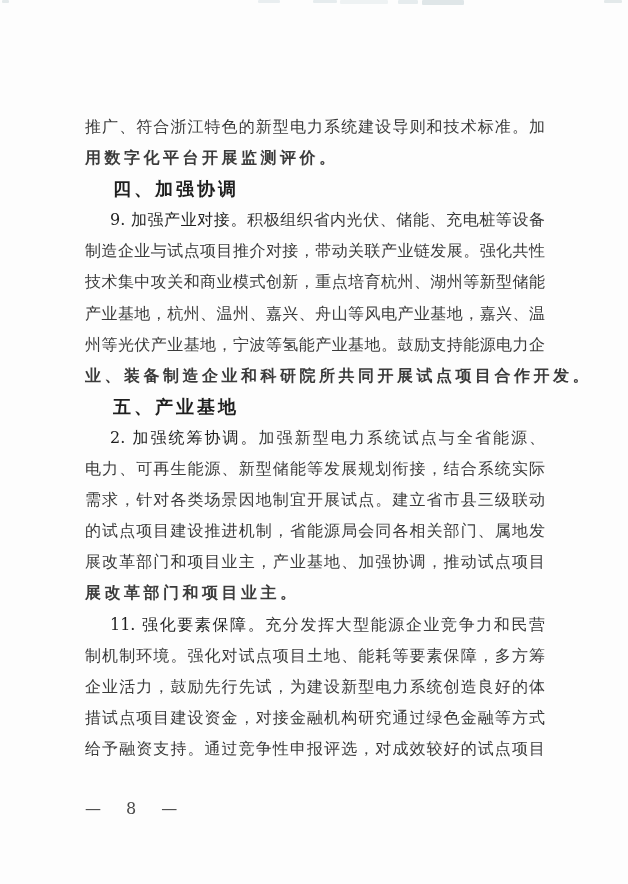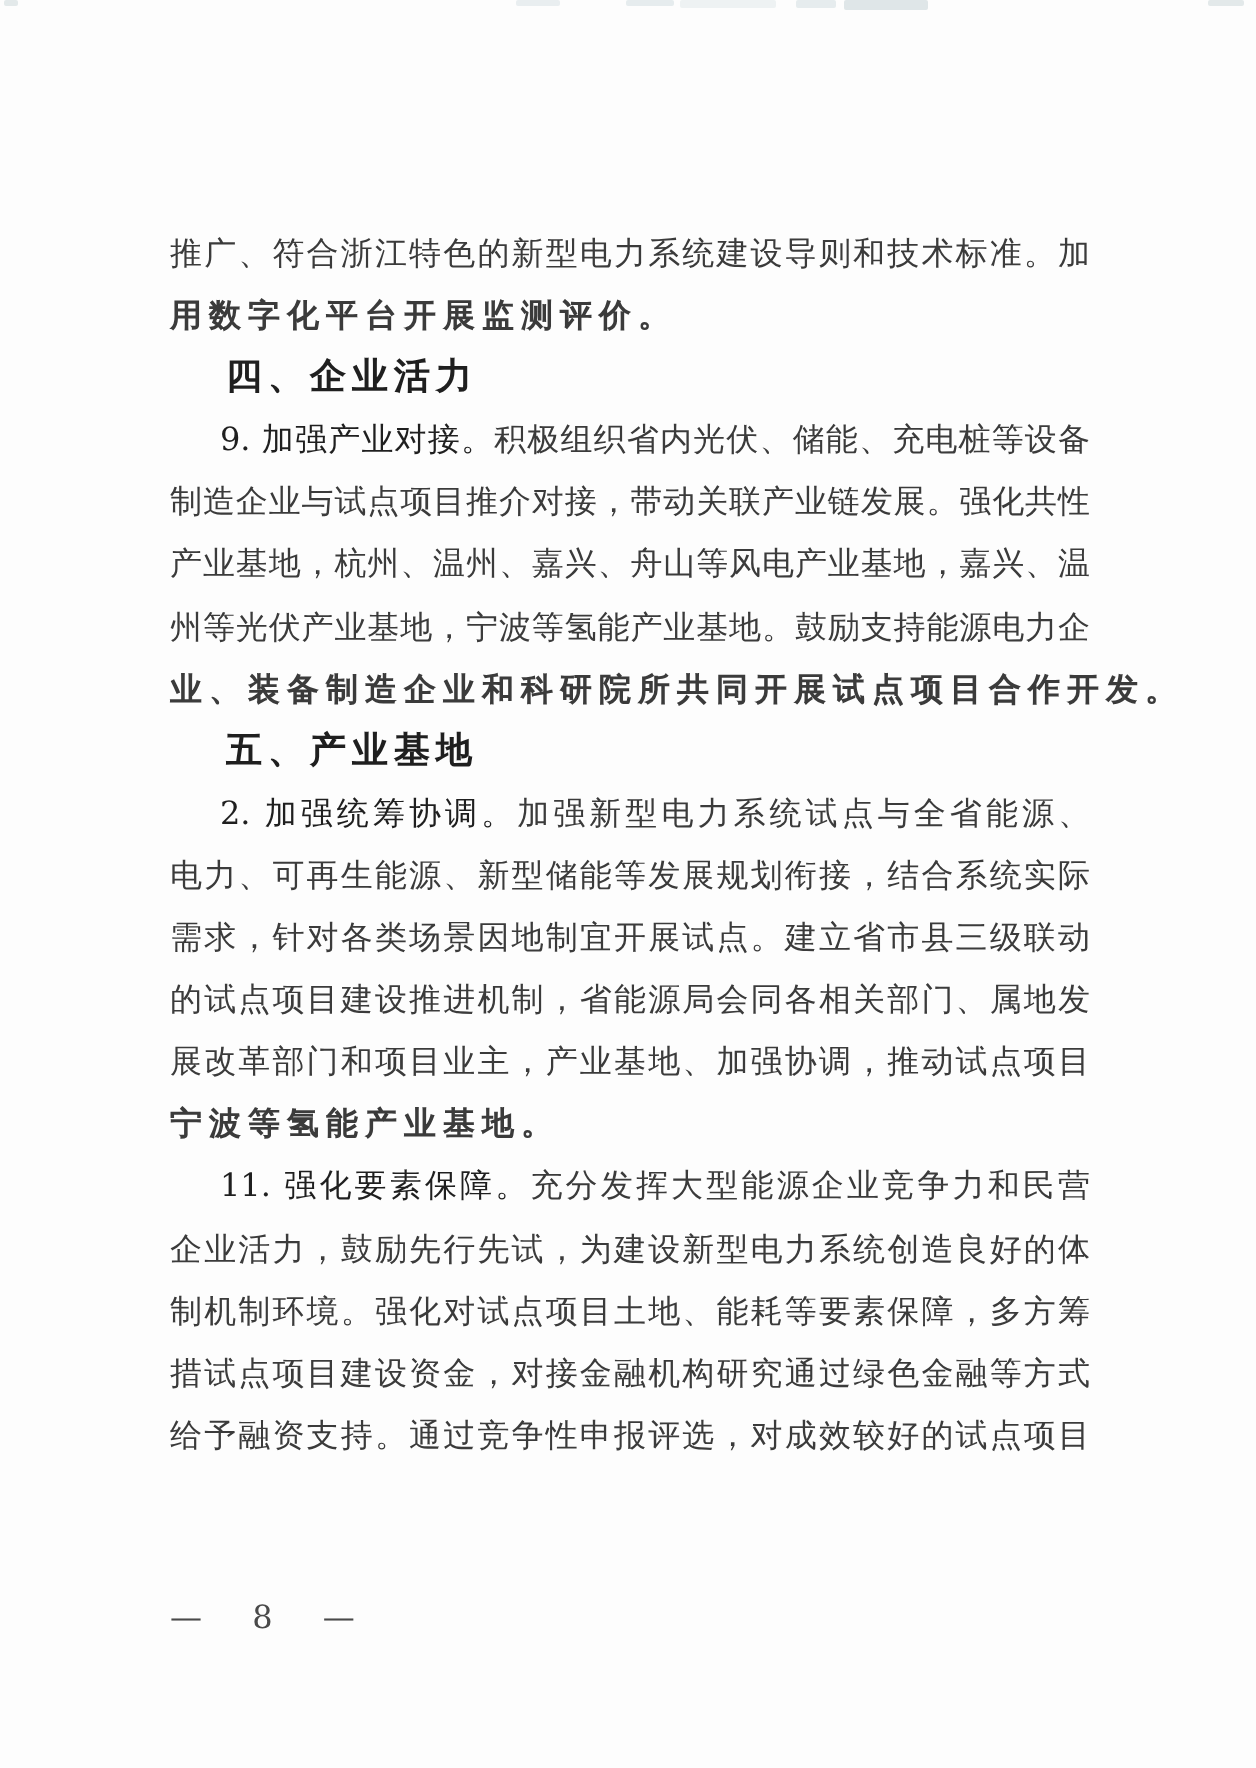"四、企业活力" div.line { text: 企业活力 -> 加强协调 }
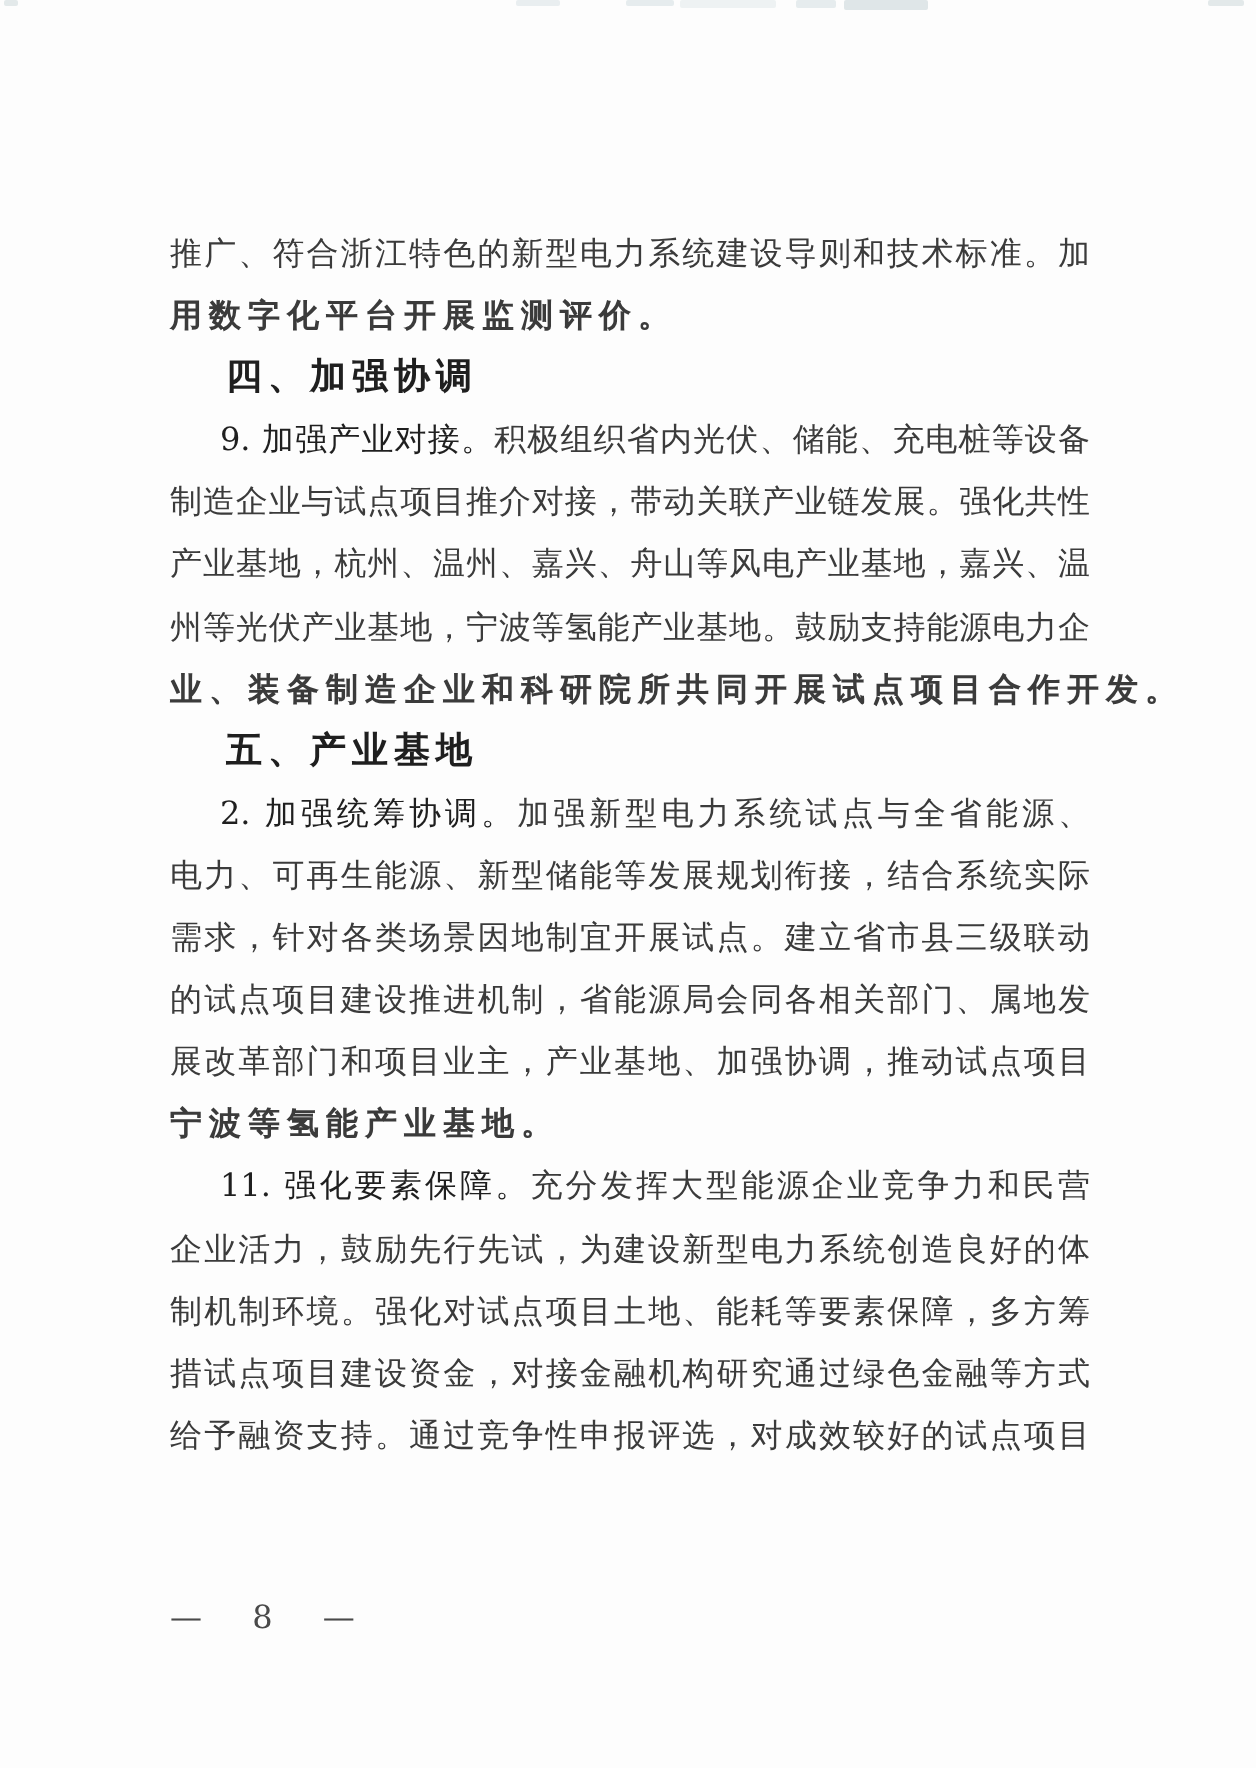"技术集中攻关和商业模式创新，重点培育杭州、湖州等新型储能" div.line { html: none -> <div>技术集中攻关和商业模式创新，重点培育杭州、湖州等新型储能</div> }
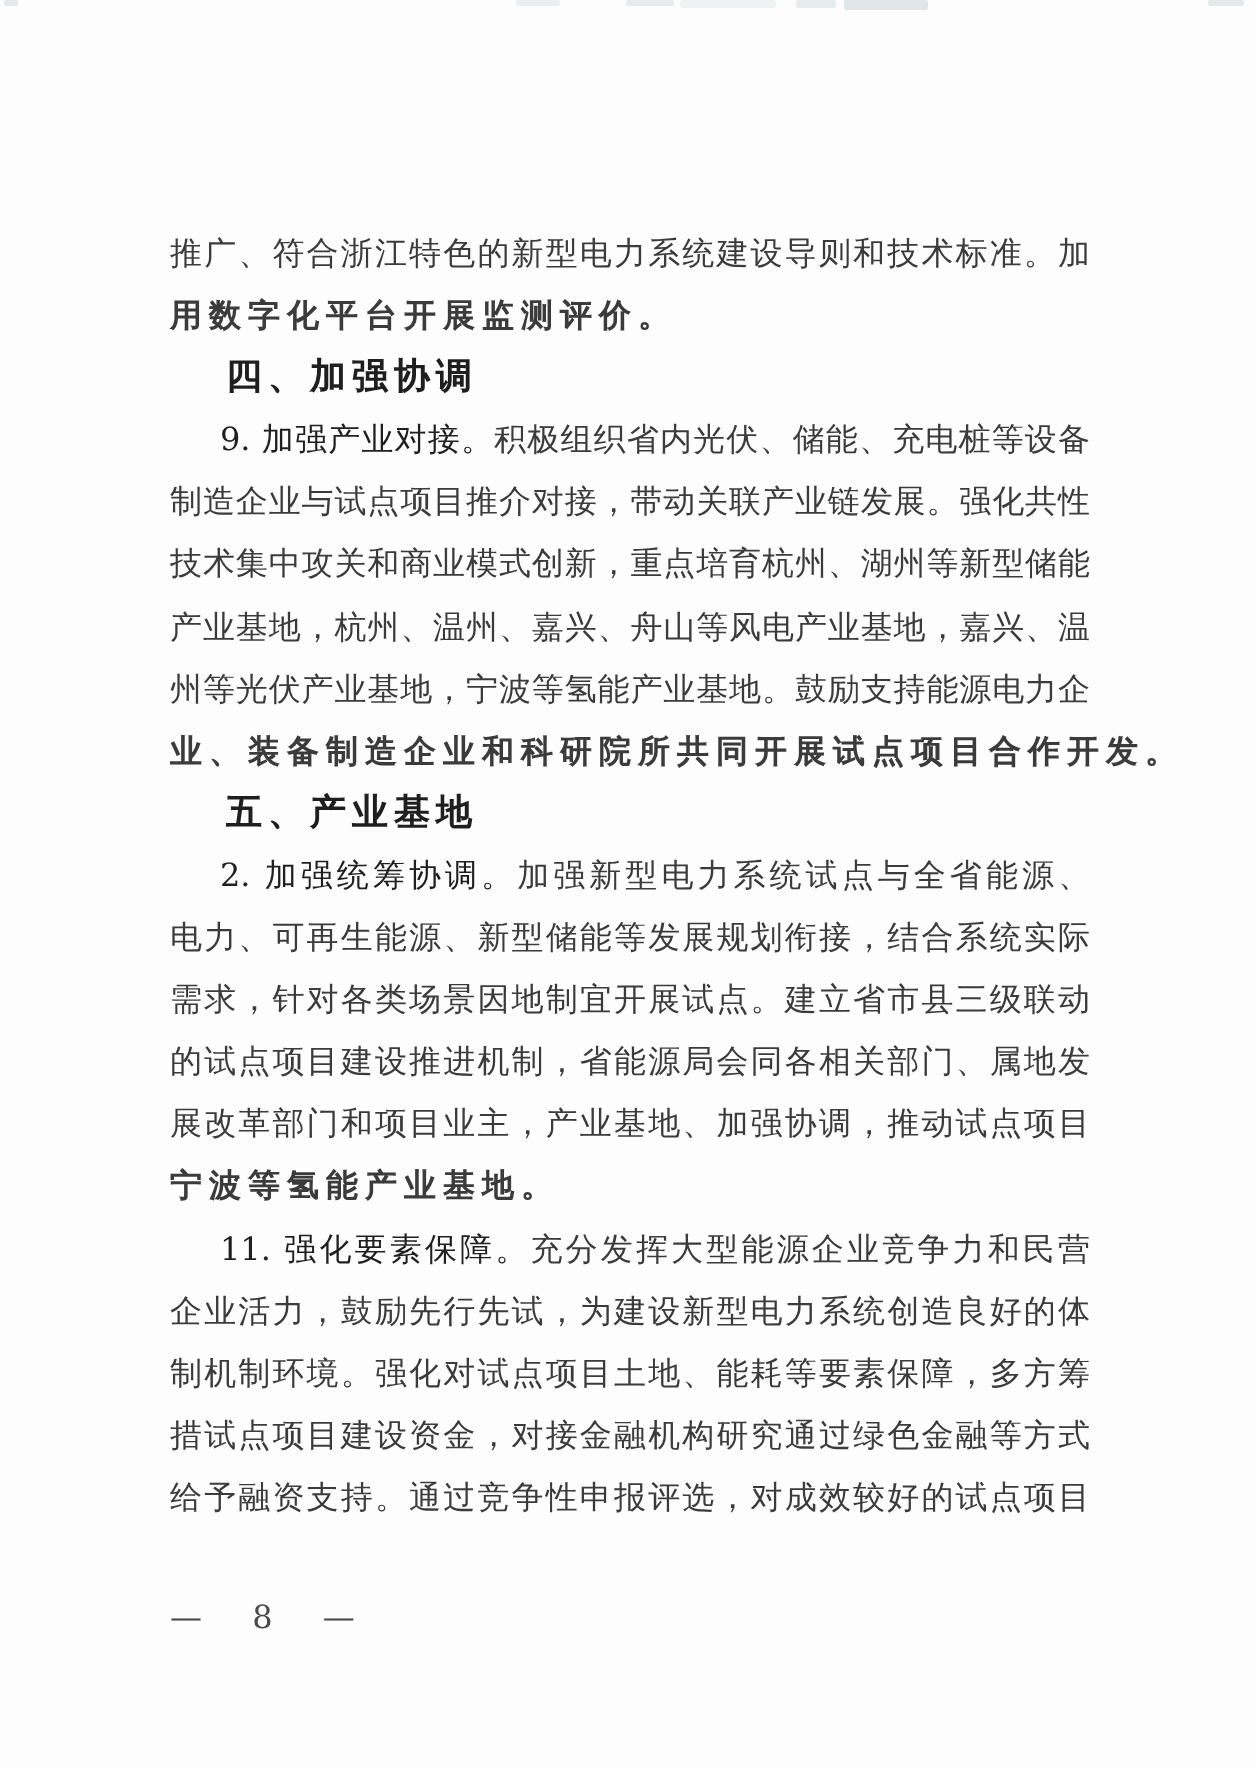"宁波等氢能产业基地。" div.line { text: 宁波等氢能产业基地 -> 展改革部门和项目业主 }
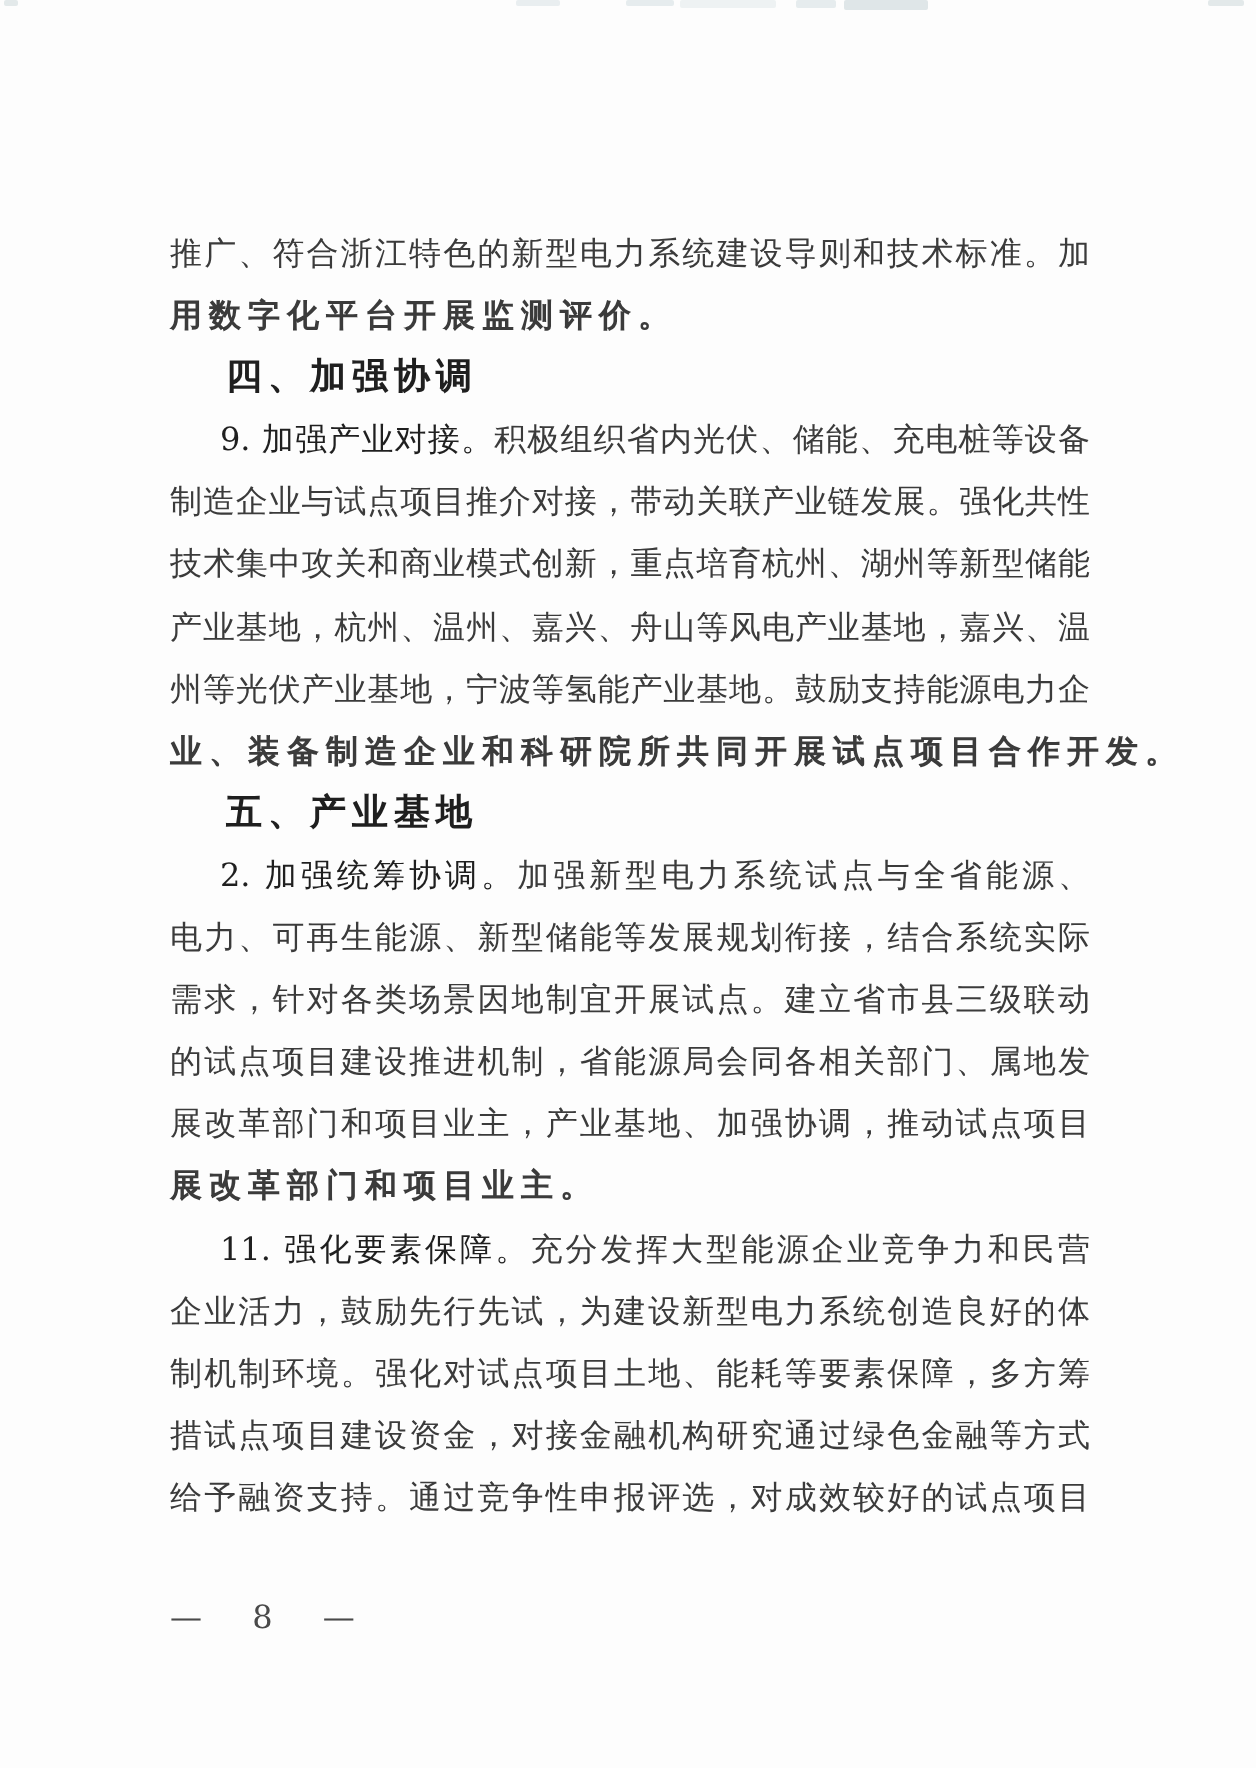"企业活力，鼓励先行先试，为建设新型电力系统创造良好的体" div.line { order: before "制机制环境。强化对试点项目土地、能耗等要素保障，多方筹" -> after "制机制环境。强化对试点项目土地、能耗等要素保障，多方筹" }
